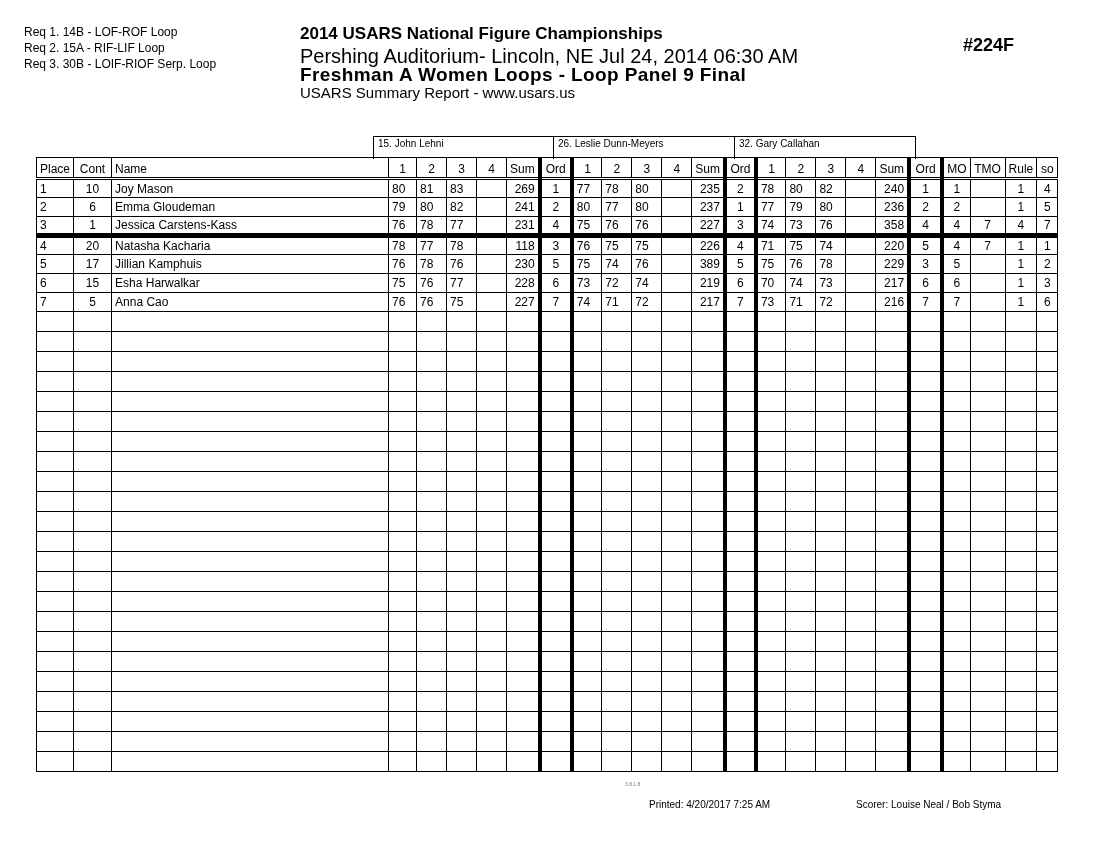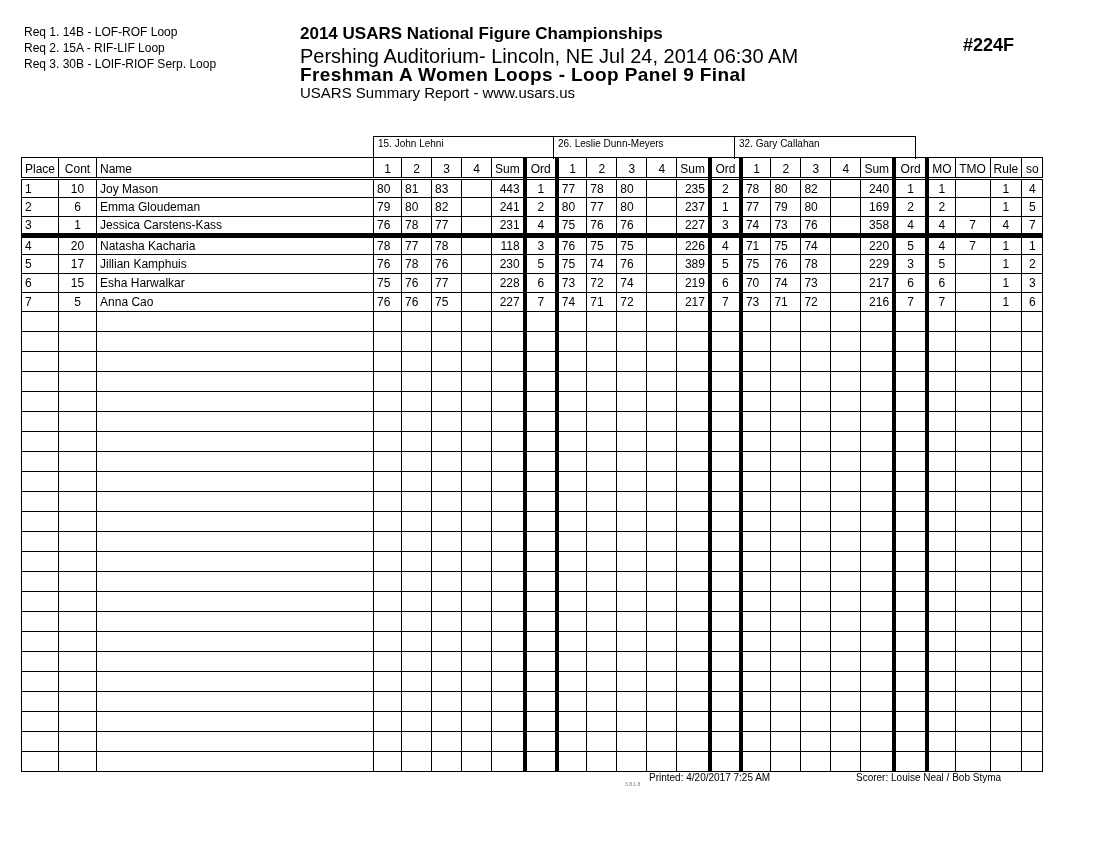"Place" table.grid { left: 21px -> 36px }
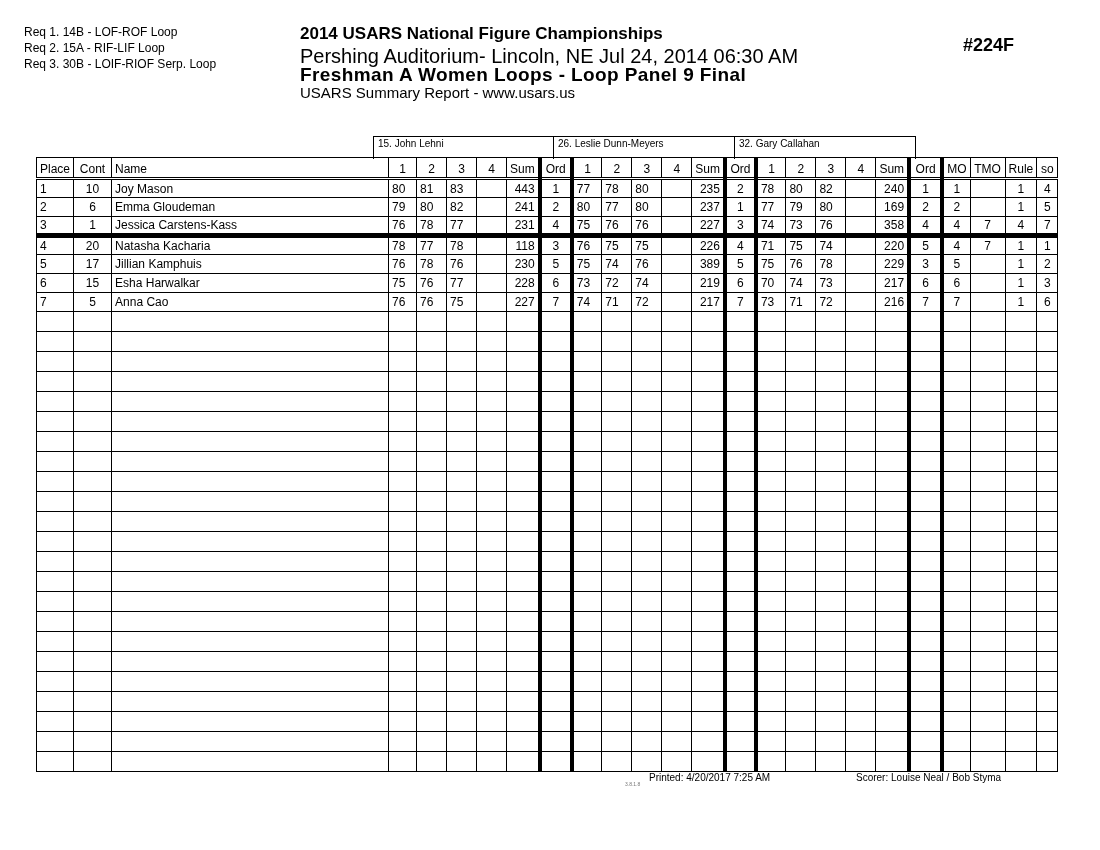"443" td.r { text: 443 -> 269 }
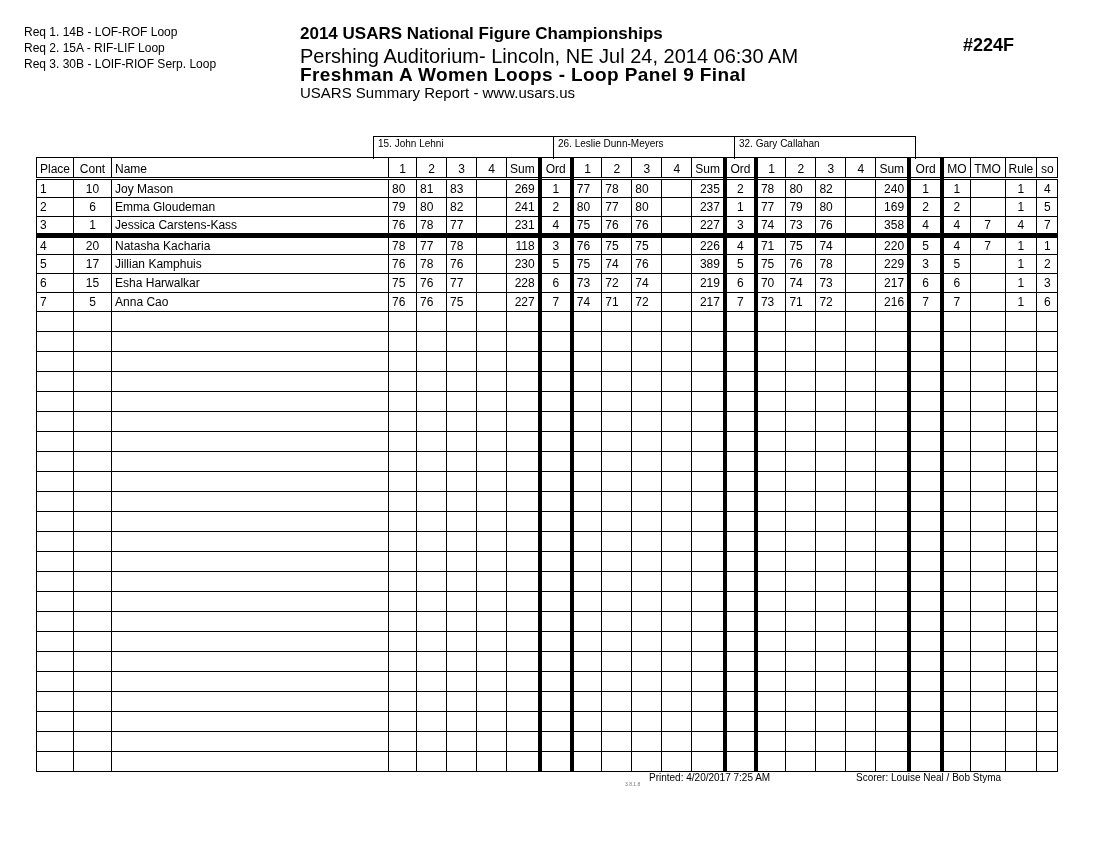"169" td.r { text: 169 -> 236 }
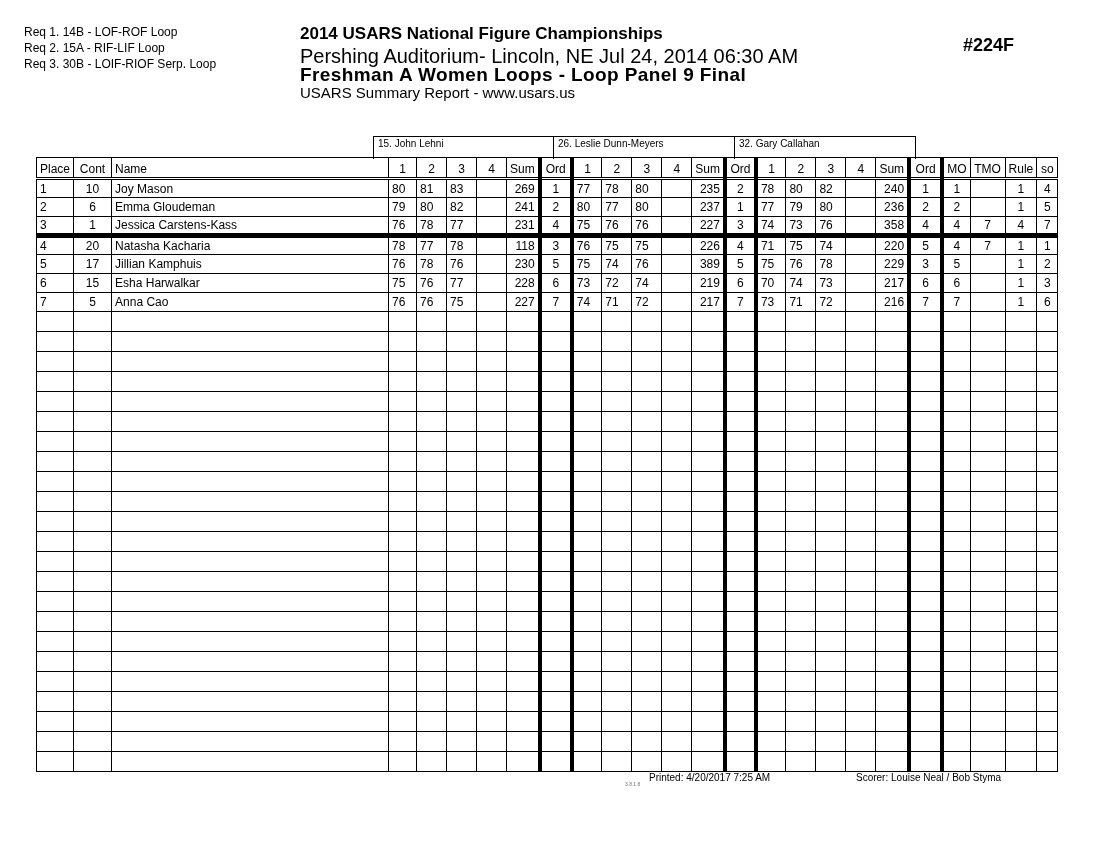"Printed: 4/20/2017 7:25 AM" .footer { top: 772px -> 799px }
